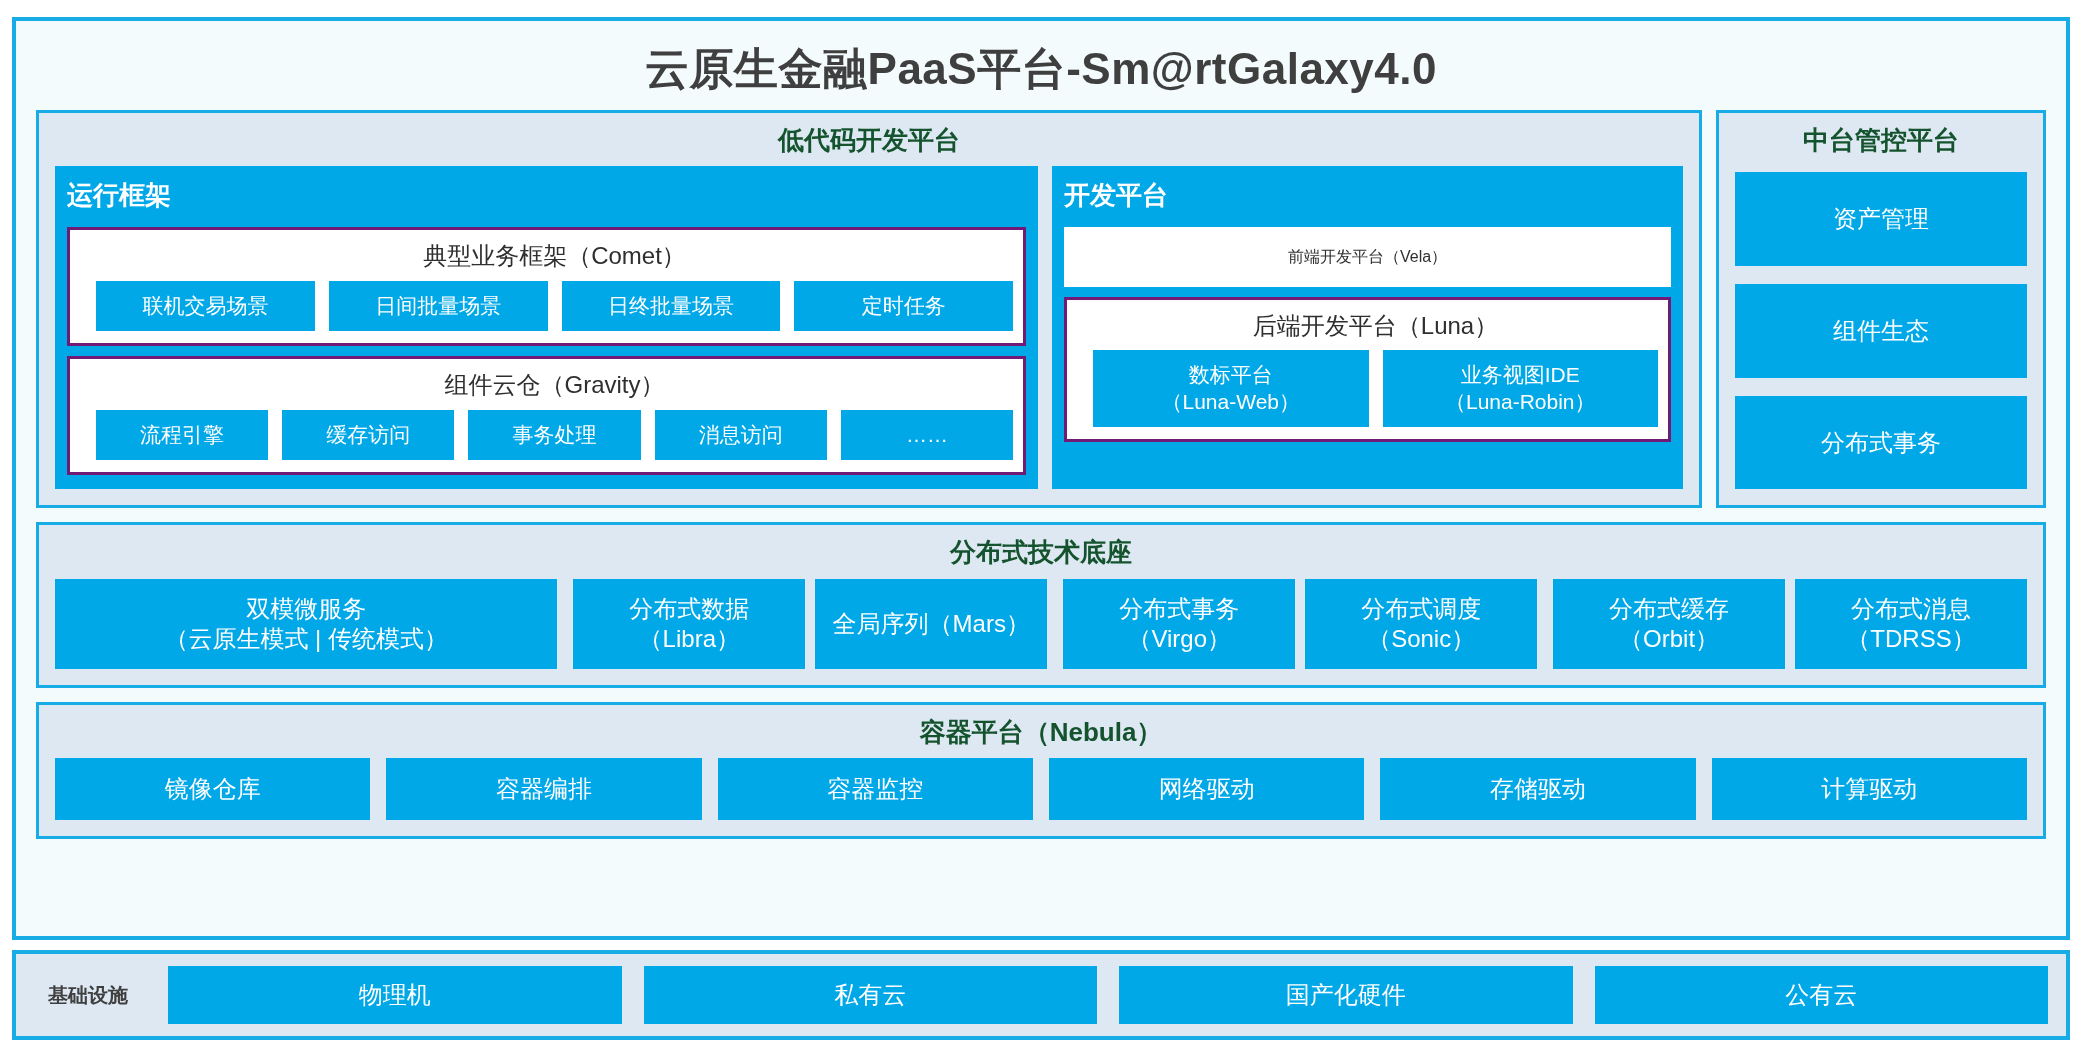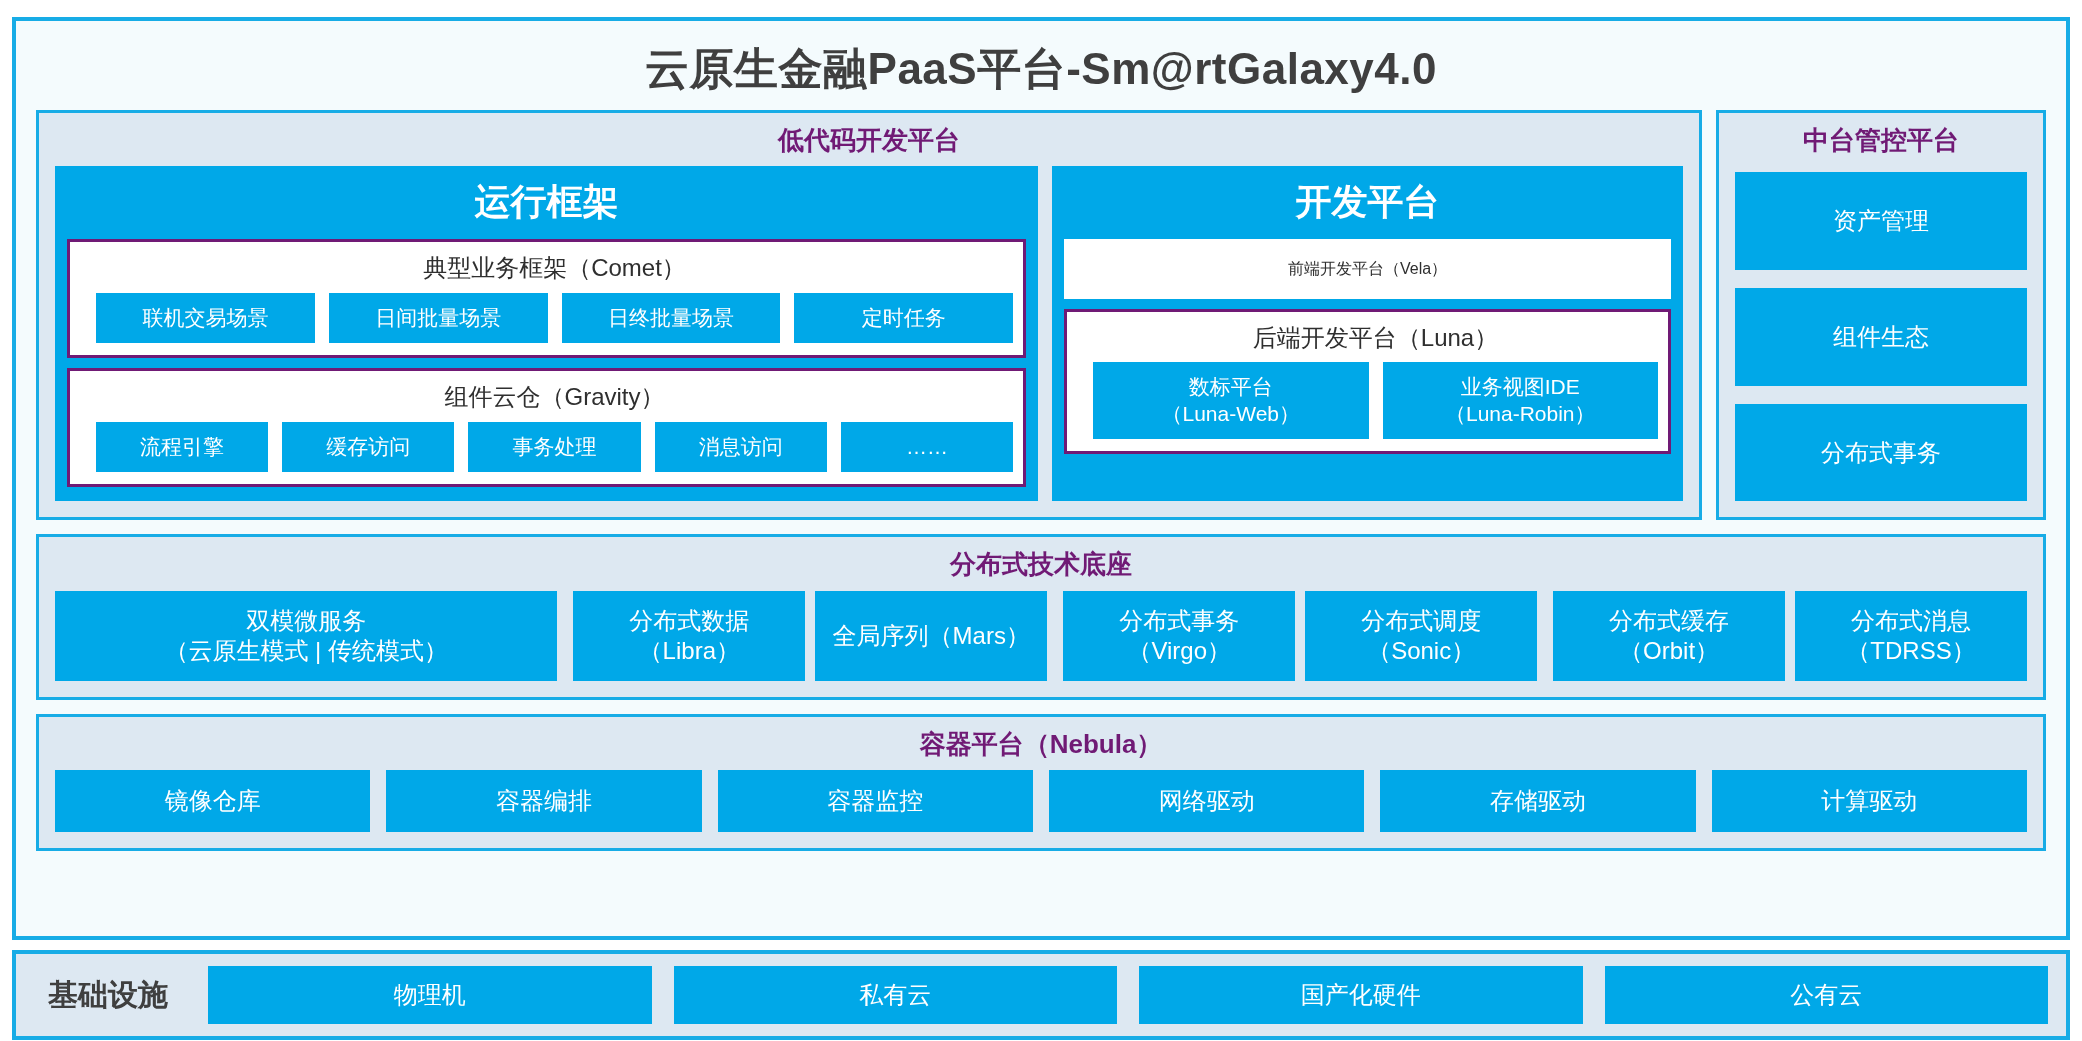"低代码开发平台" .panel-title { color: #701a75 -> #14532d }
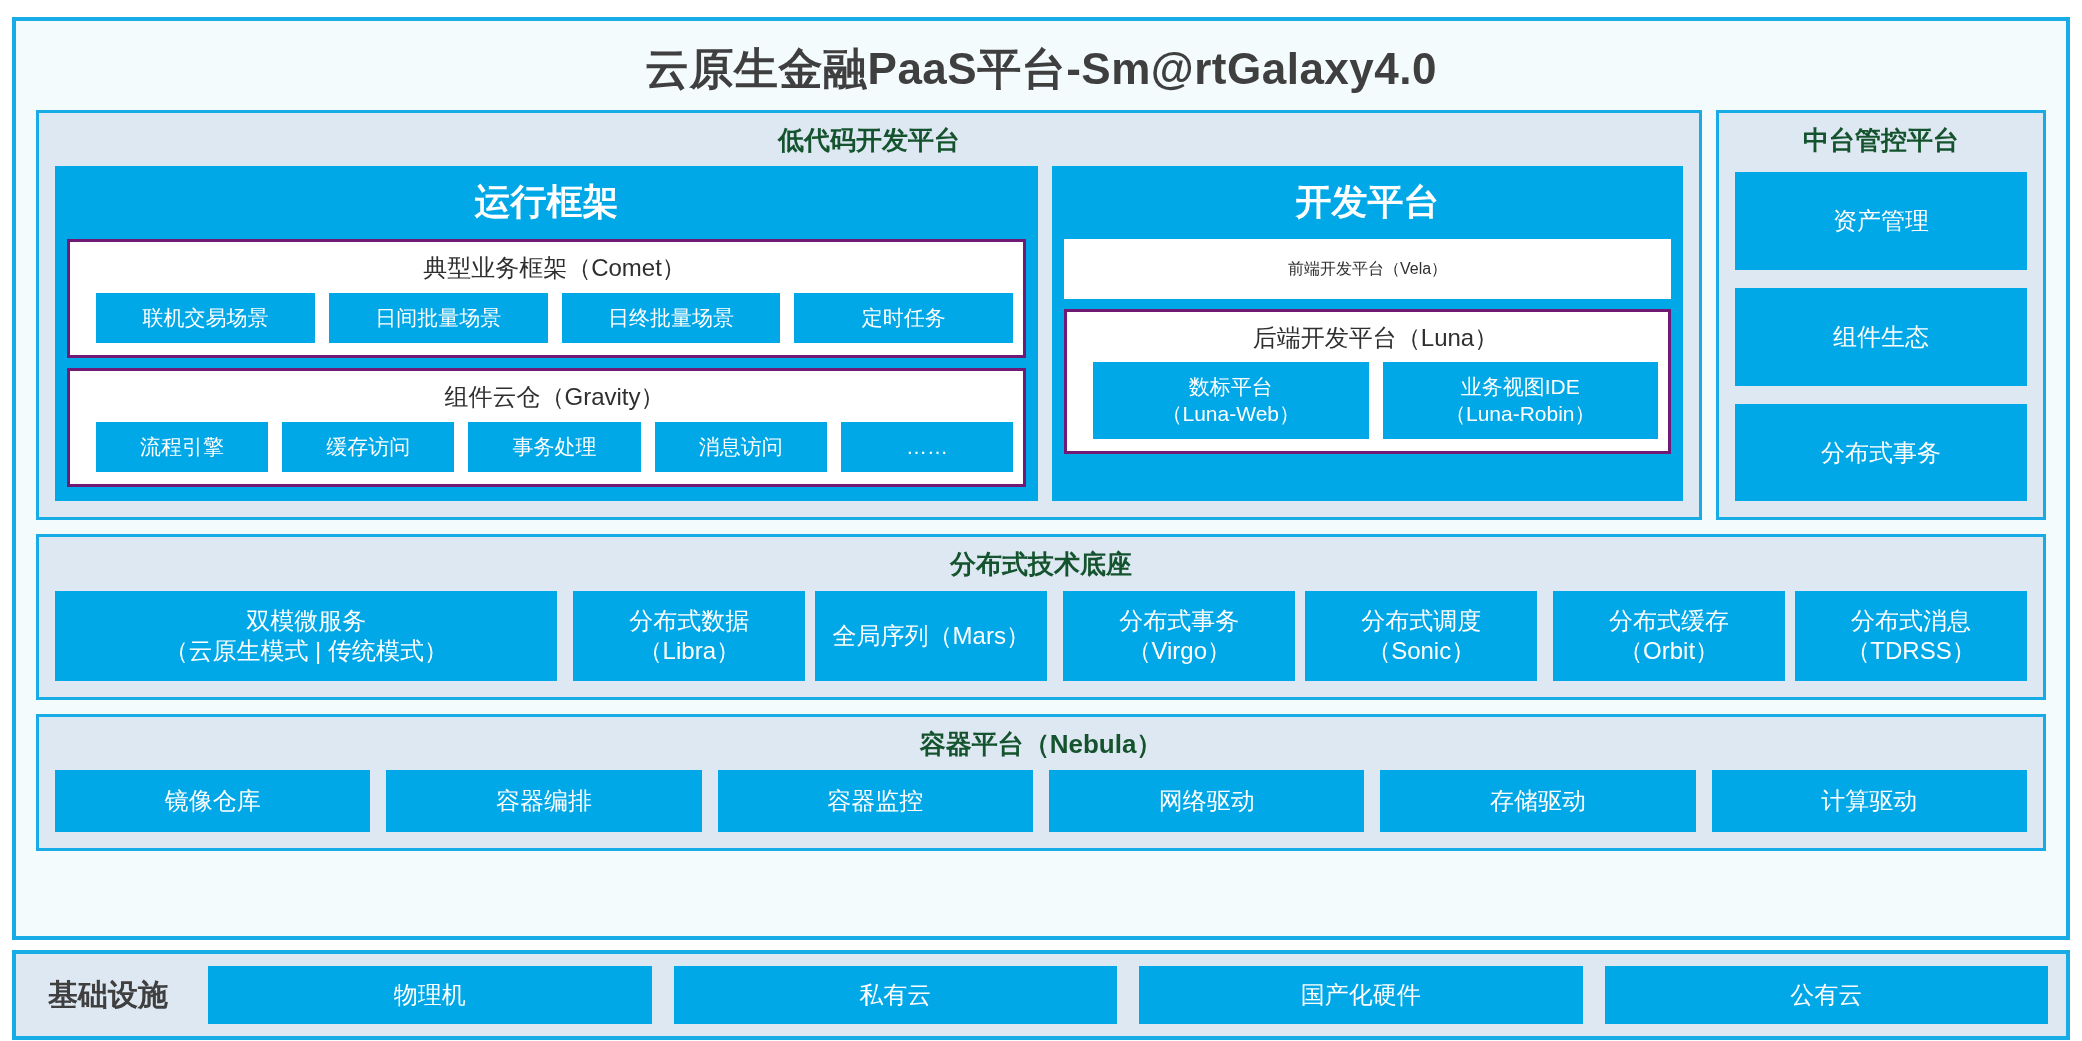"运行框架" .blue-card-title { font-size: 36px -> 26px; text-align: center -> none }
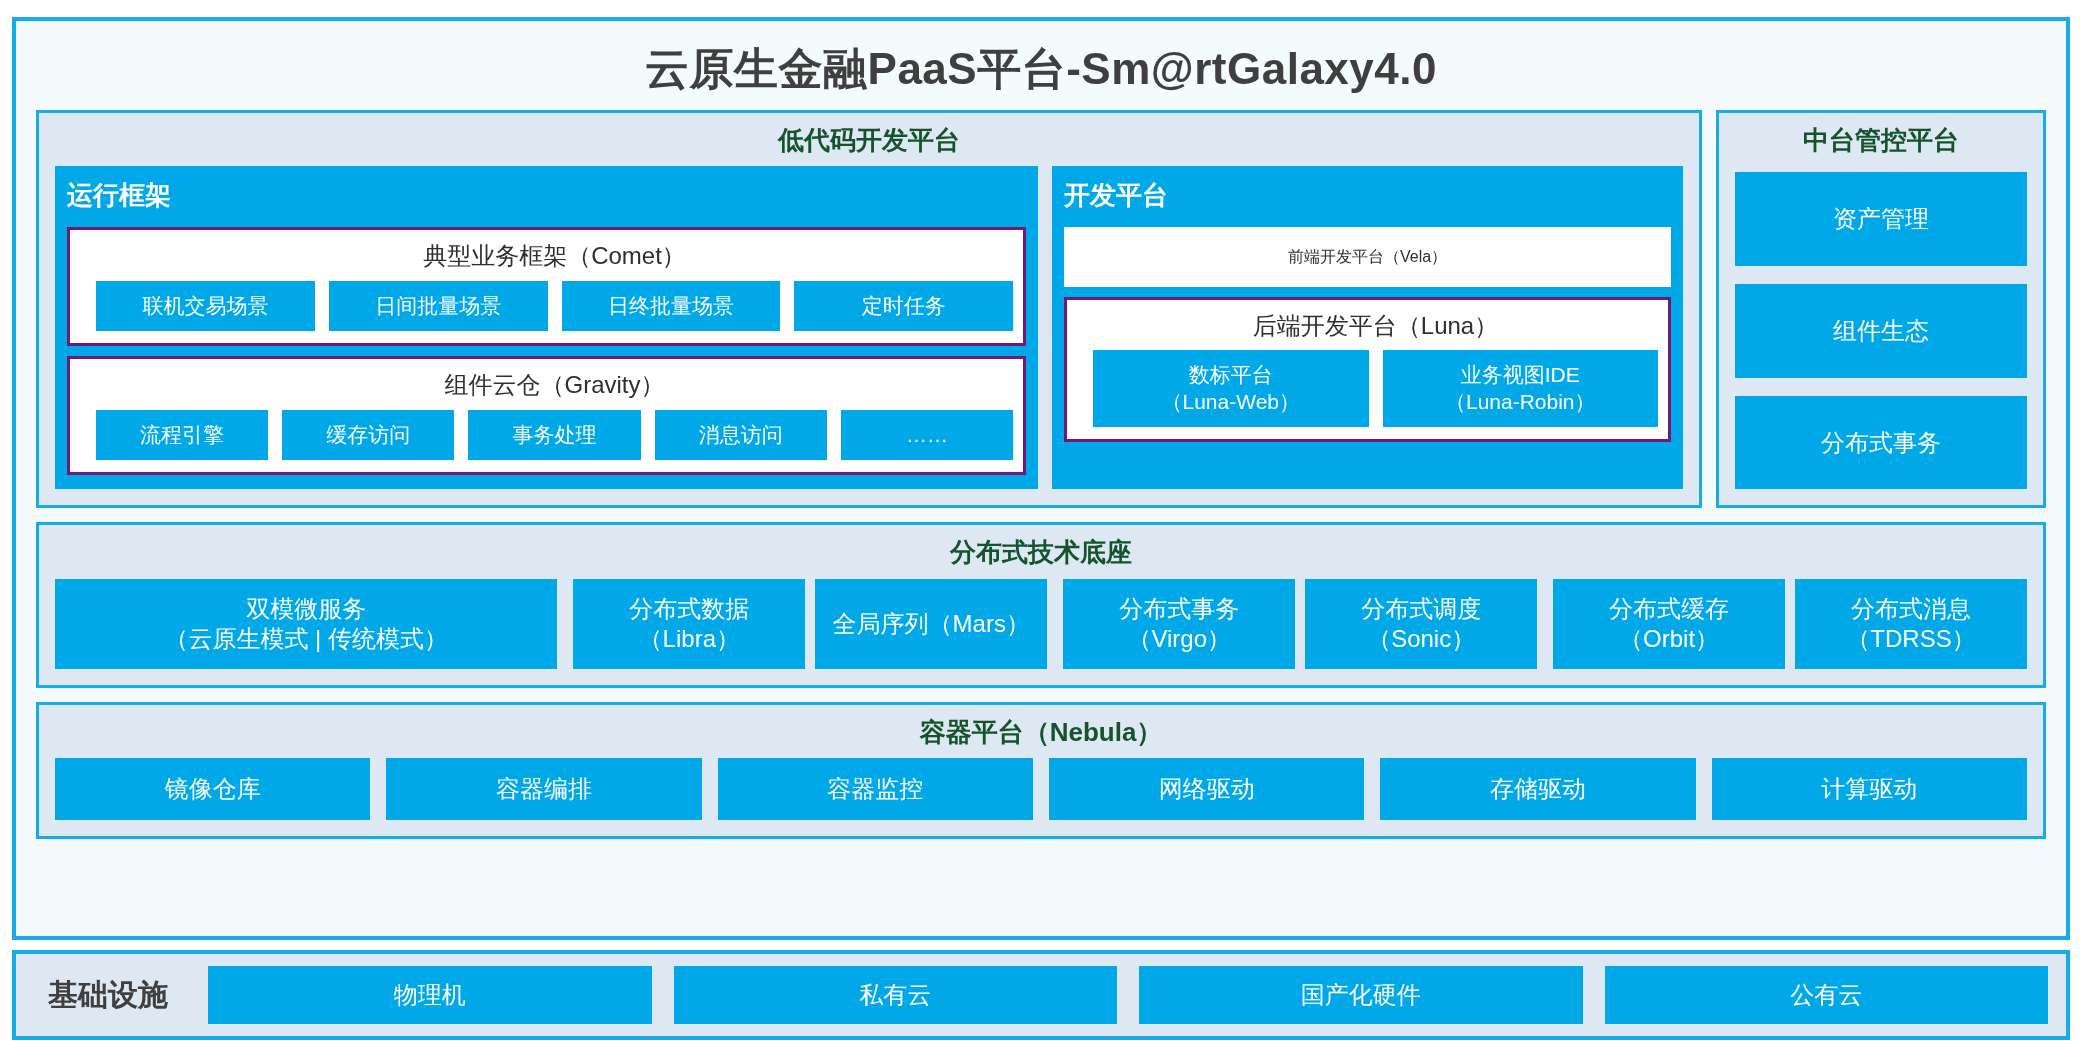"基础设施" .infra-label { font-size: 30px -> 20px }
